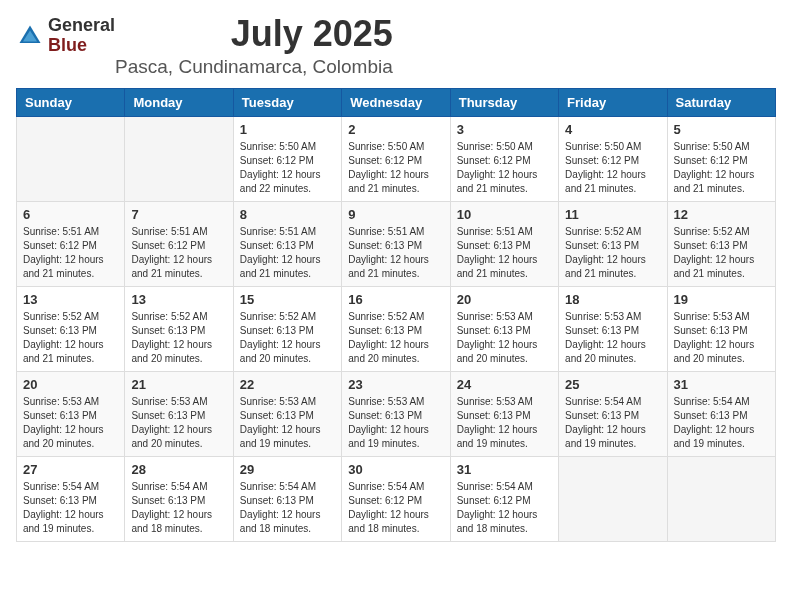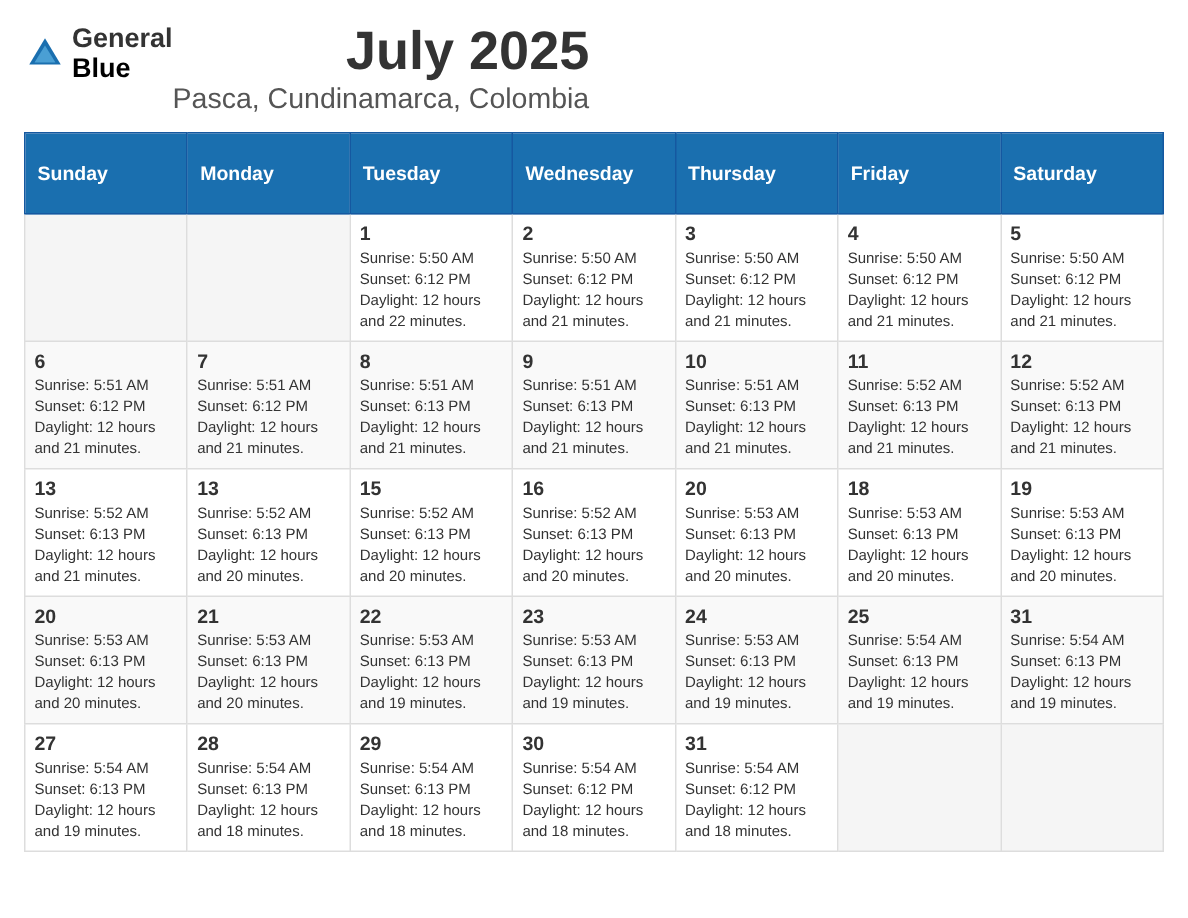"Blue" .logo-blue { color: #000000 -> #7f1d1d }
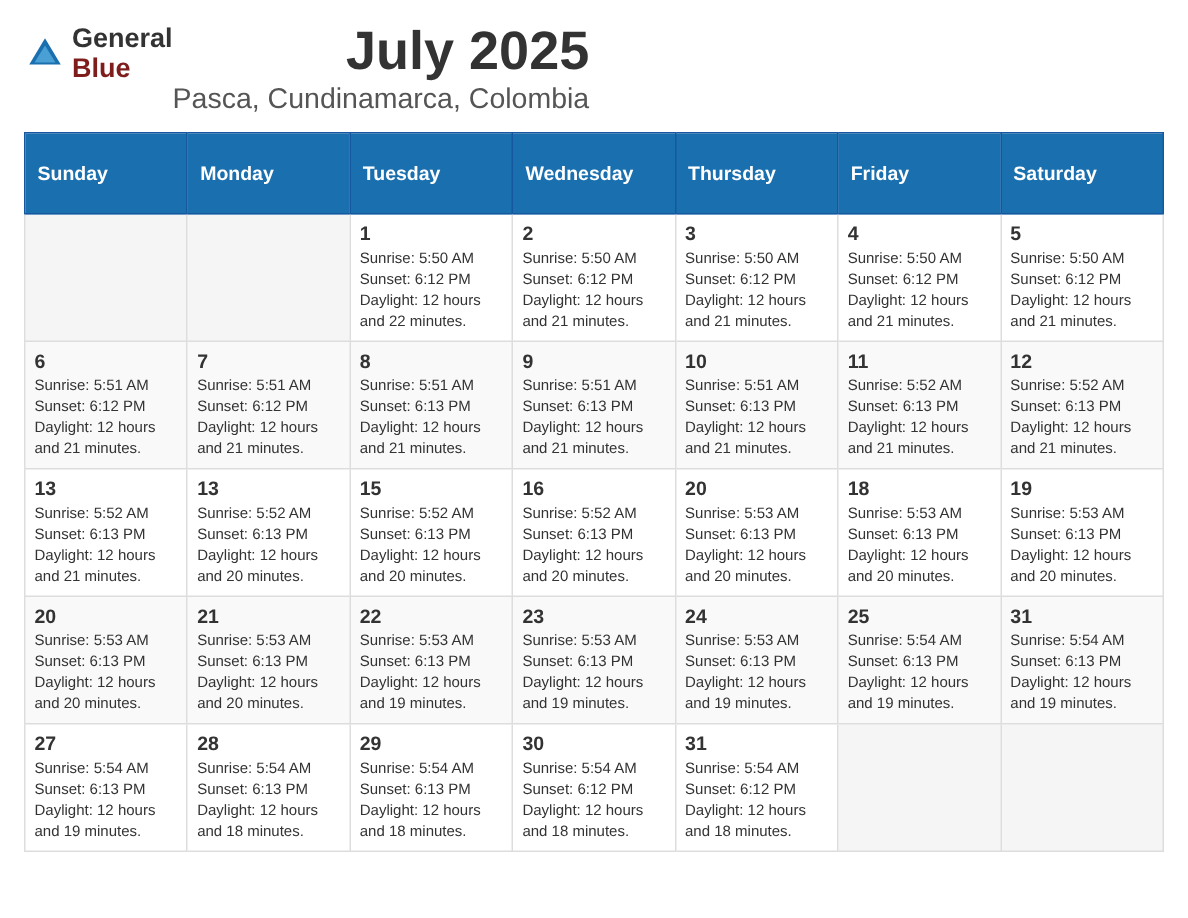"Sunday" .calendar th { padding: 19px 8px -> 6px 8px }
